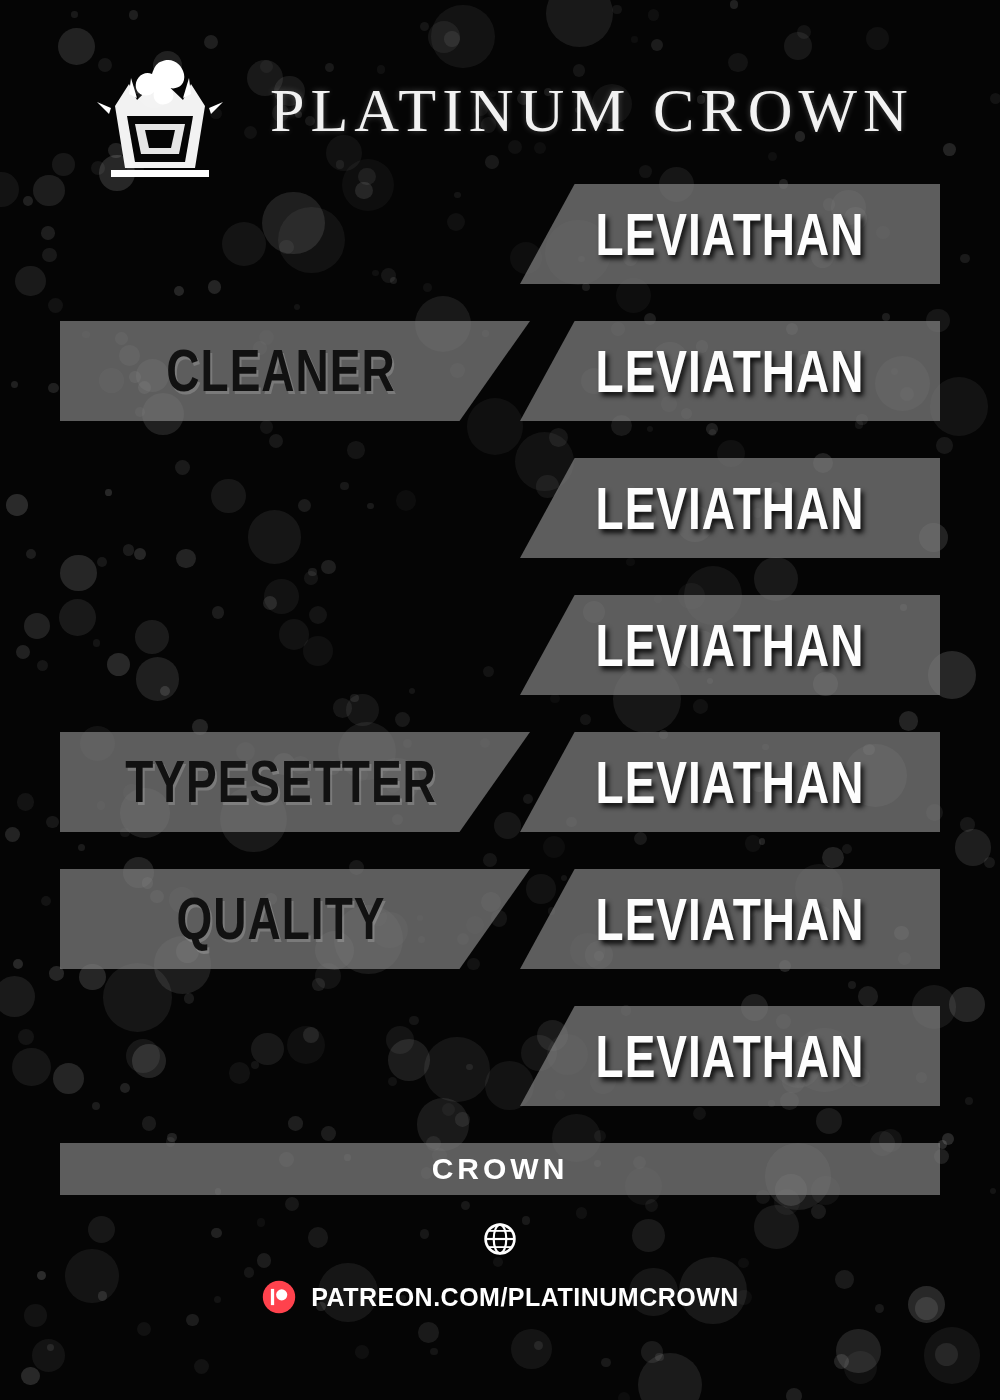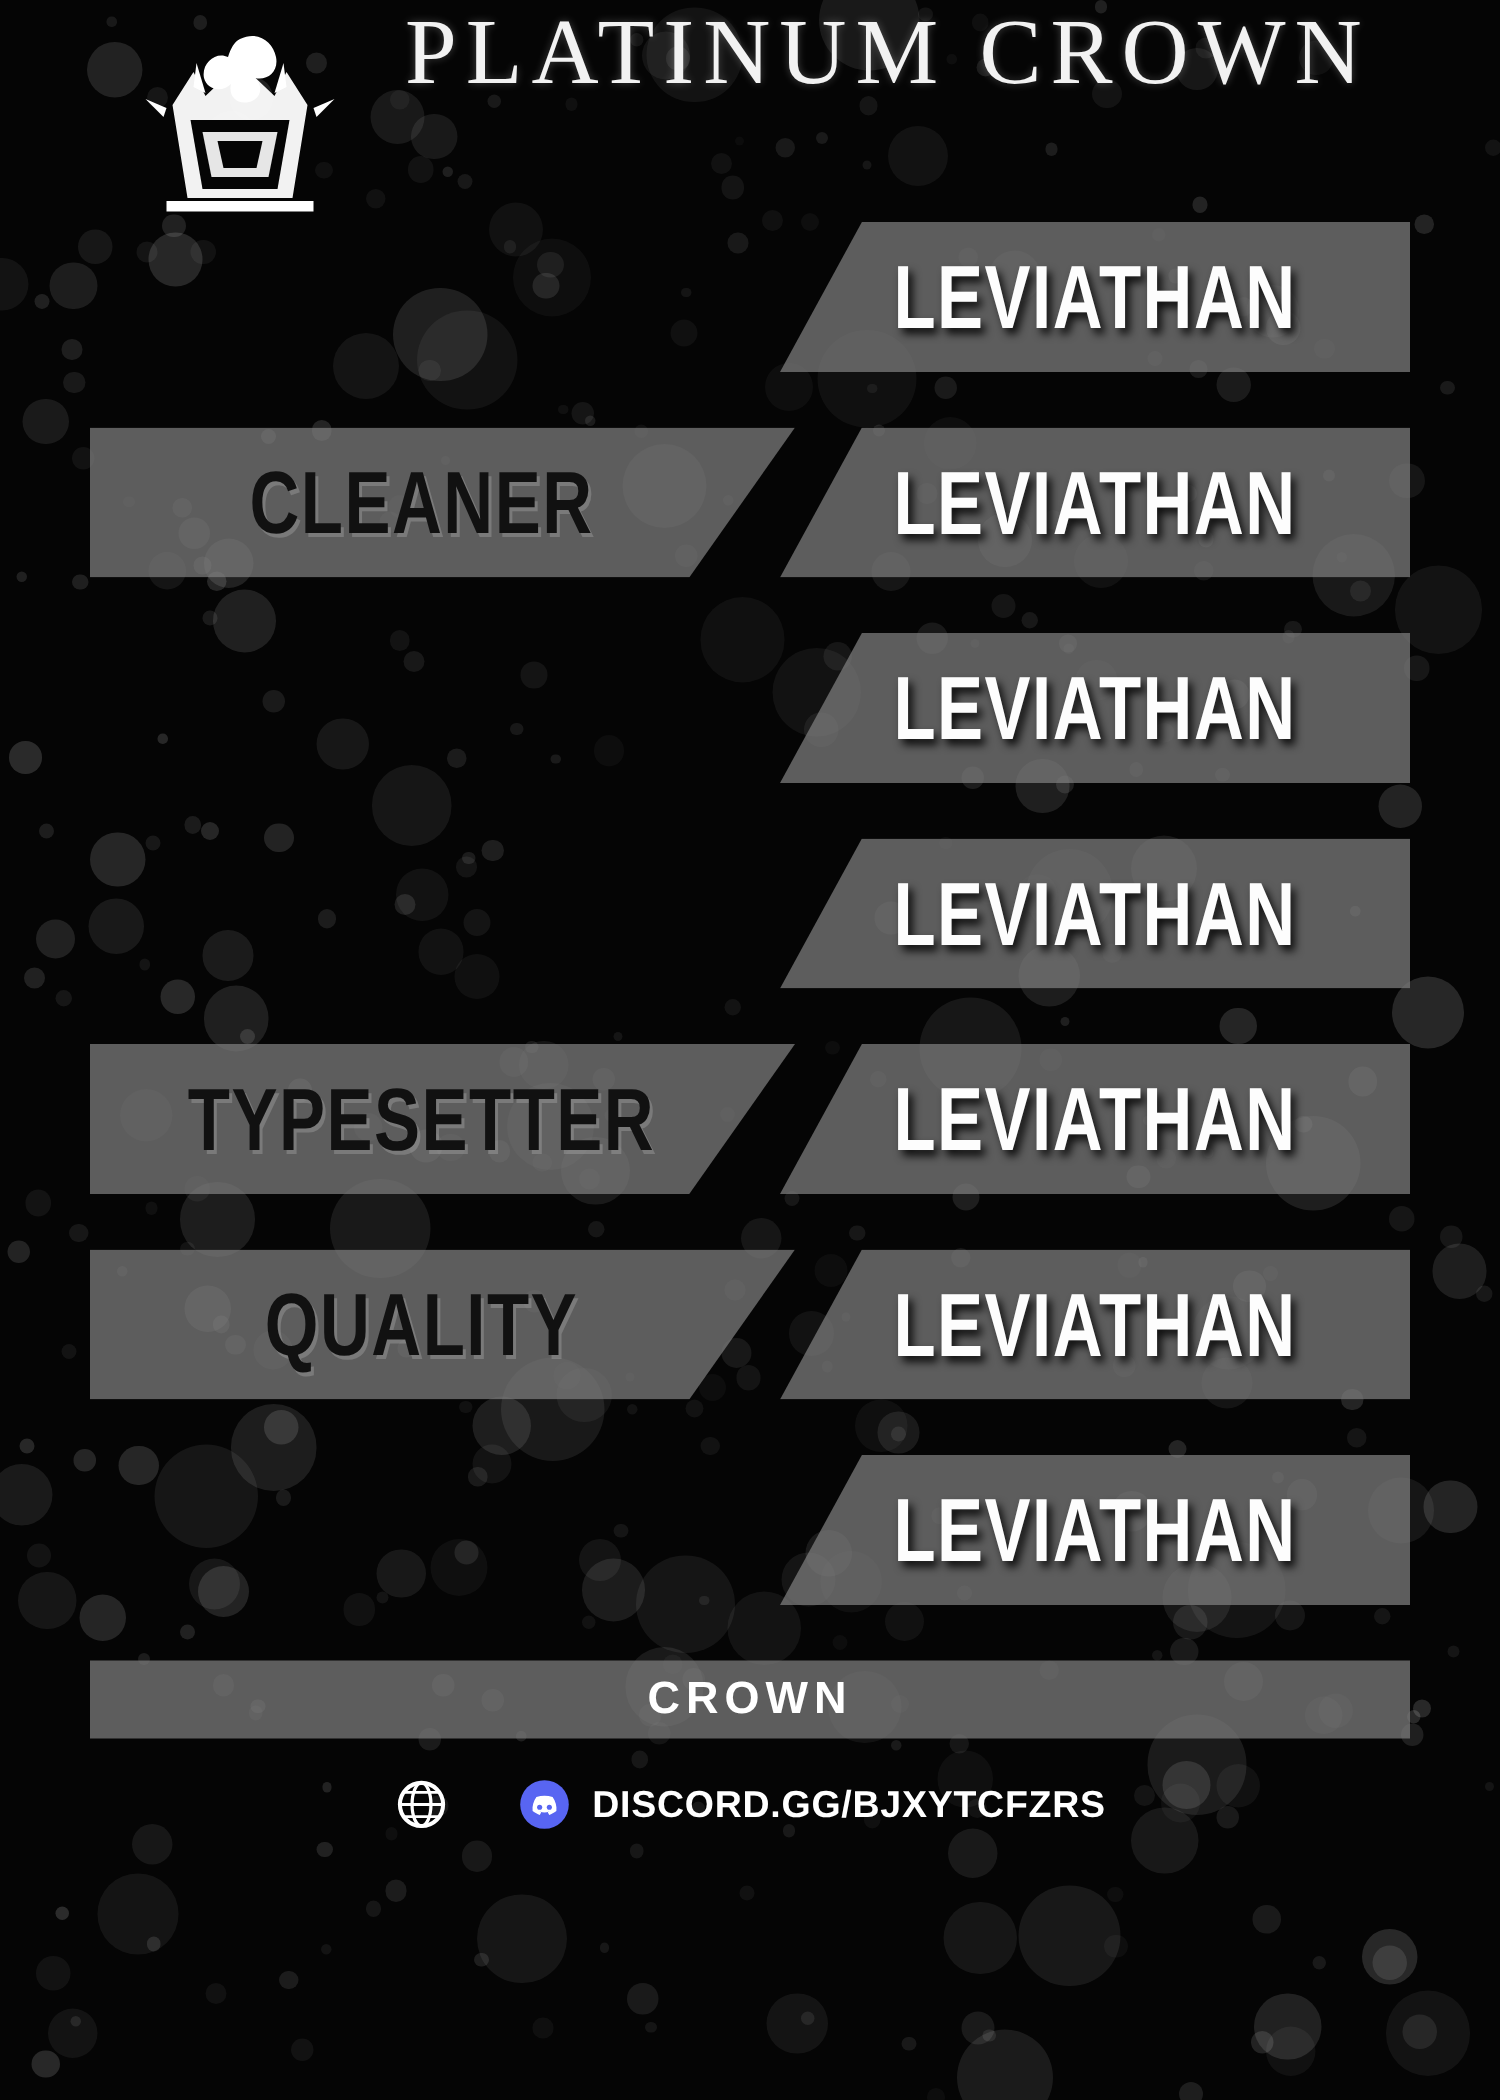"PLATINUM CROWN" .header { align-items: none -> center; margin-top: none -> 36px }
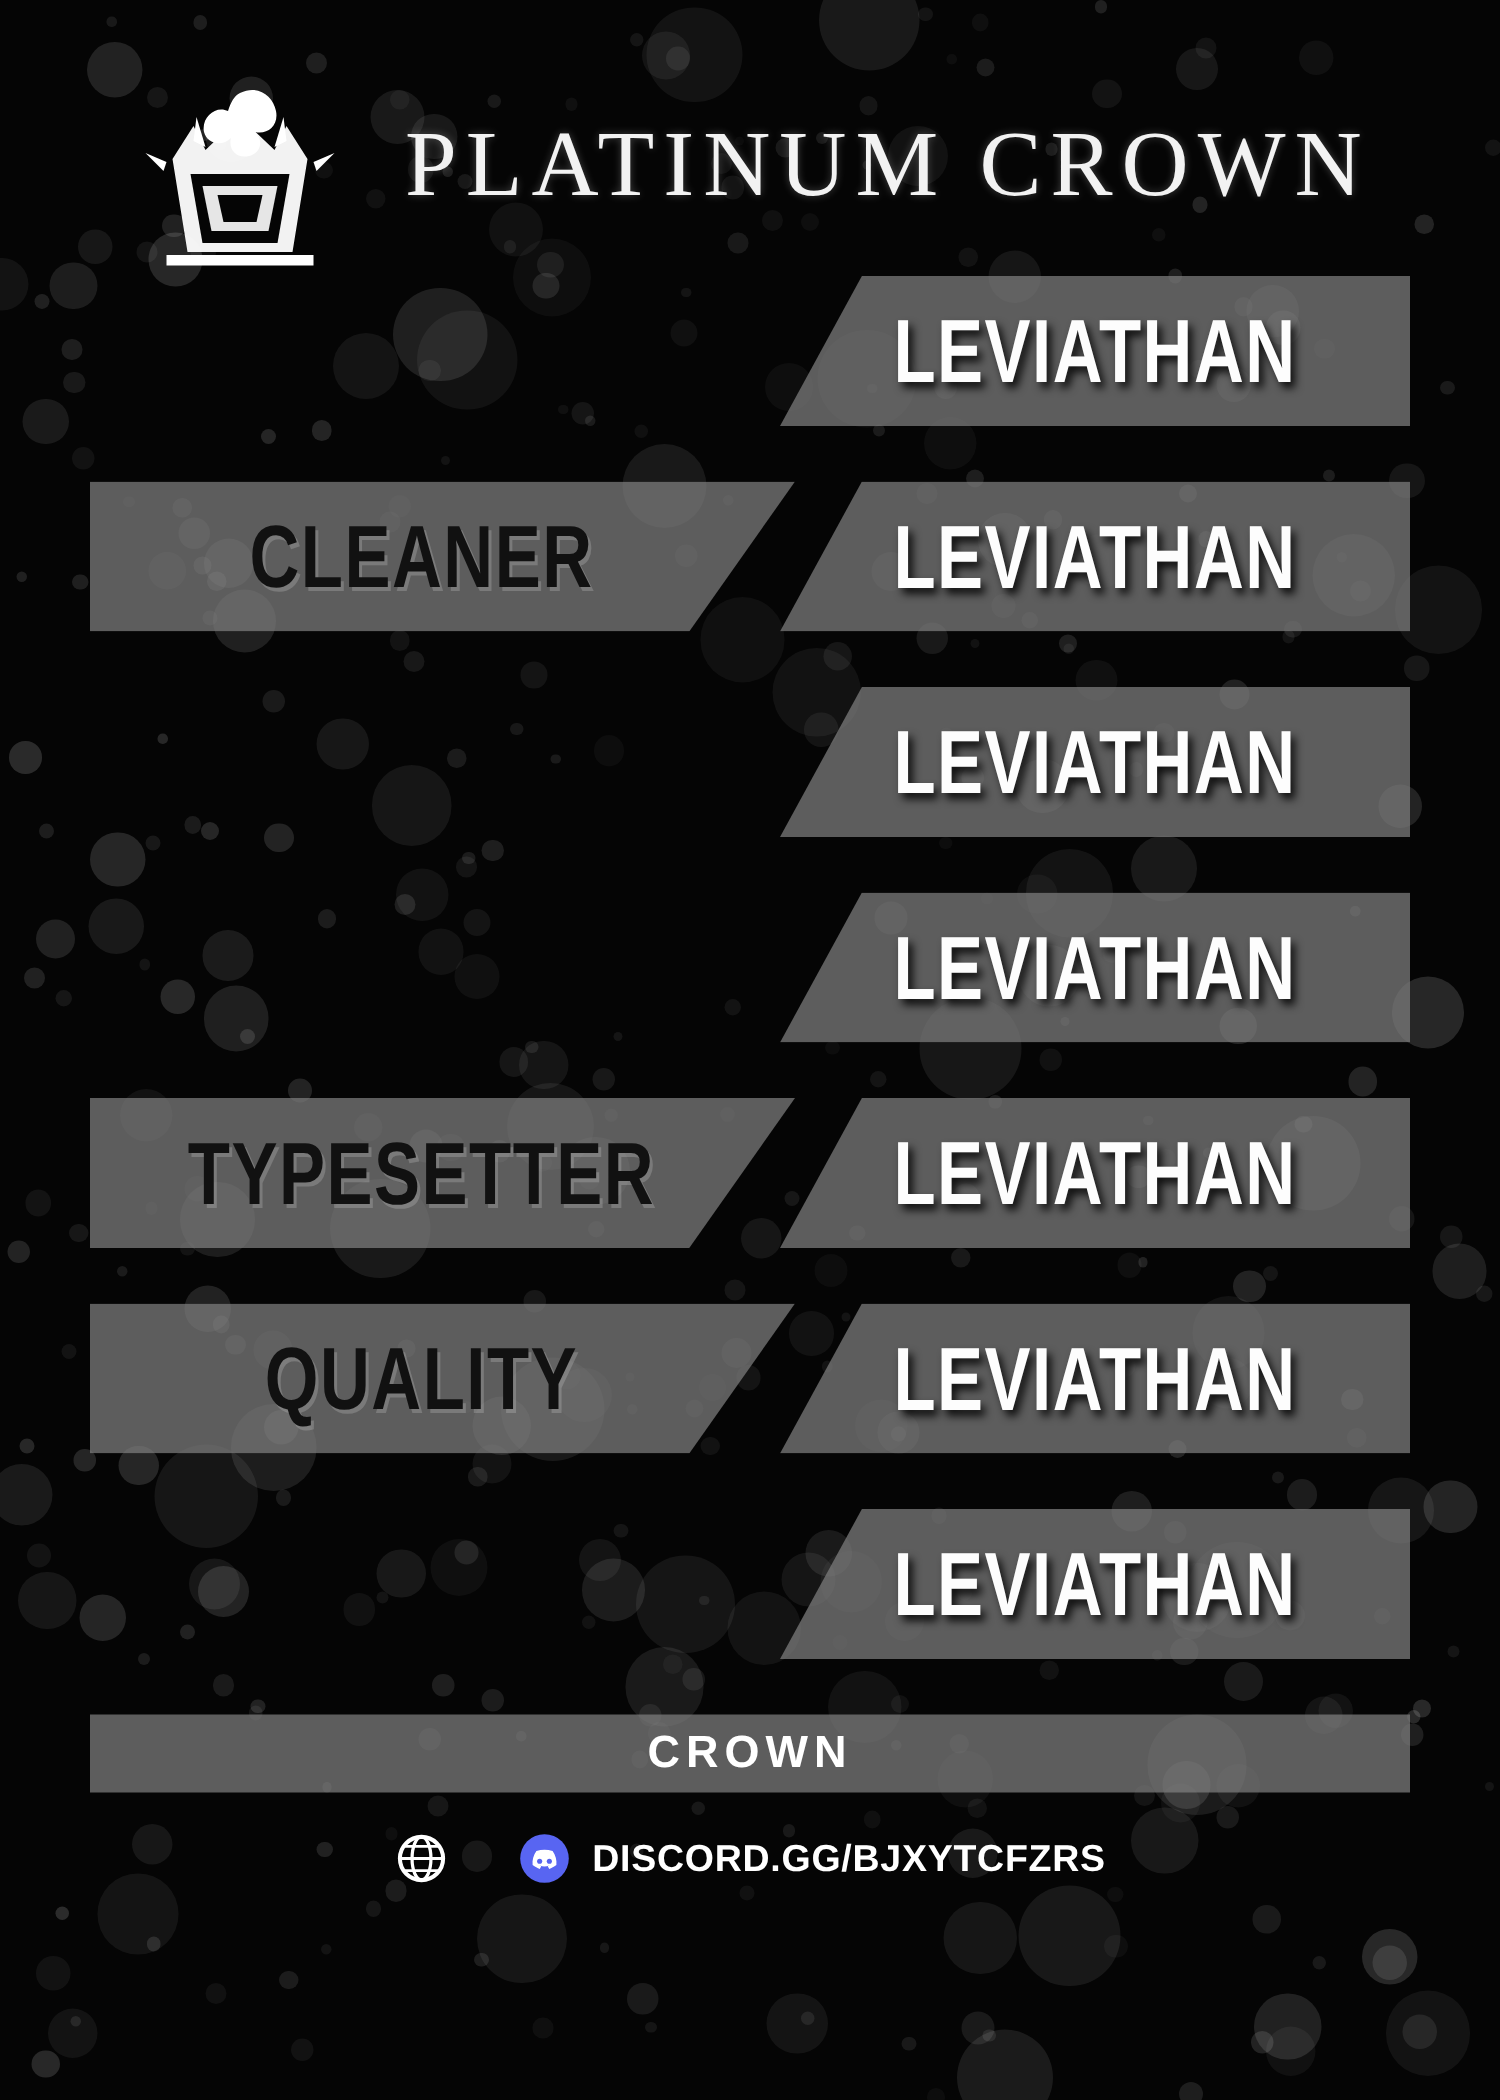"DISCORD.GG/BJXYTCFZRS" div.link-item { html: <div> <svg> <circle></circle> <path></path> <circle></circle> <circle></circle> </svg> <span>DISCORD.GG/BjxYtcFZRs</span> </div> -> none }
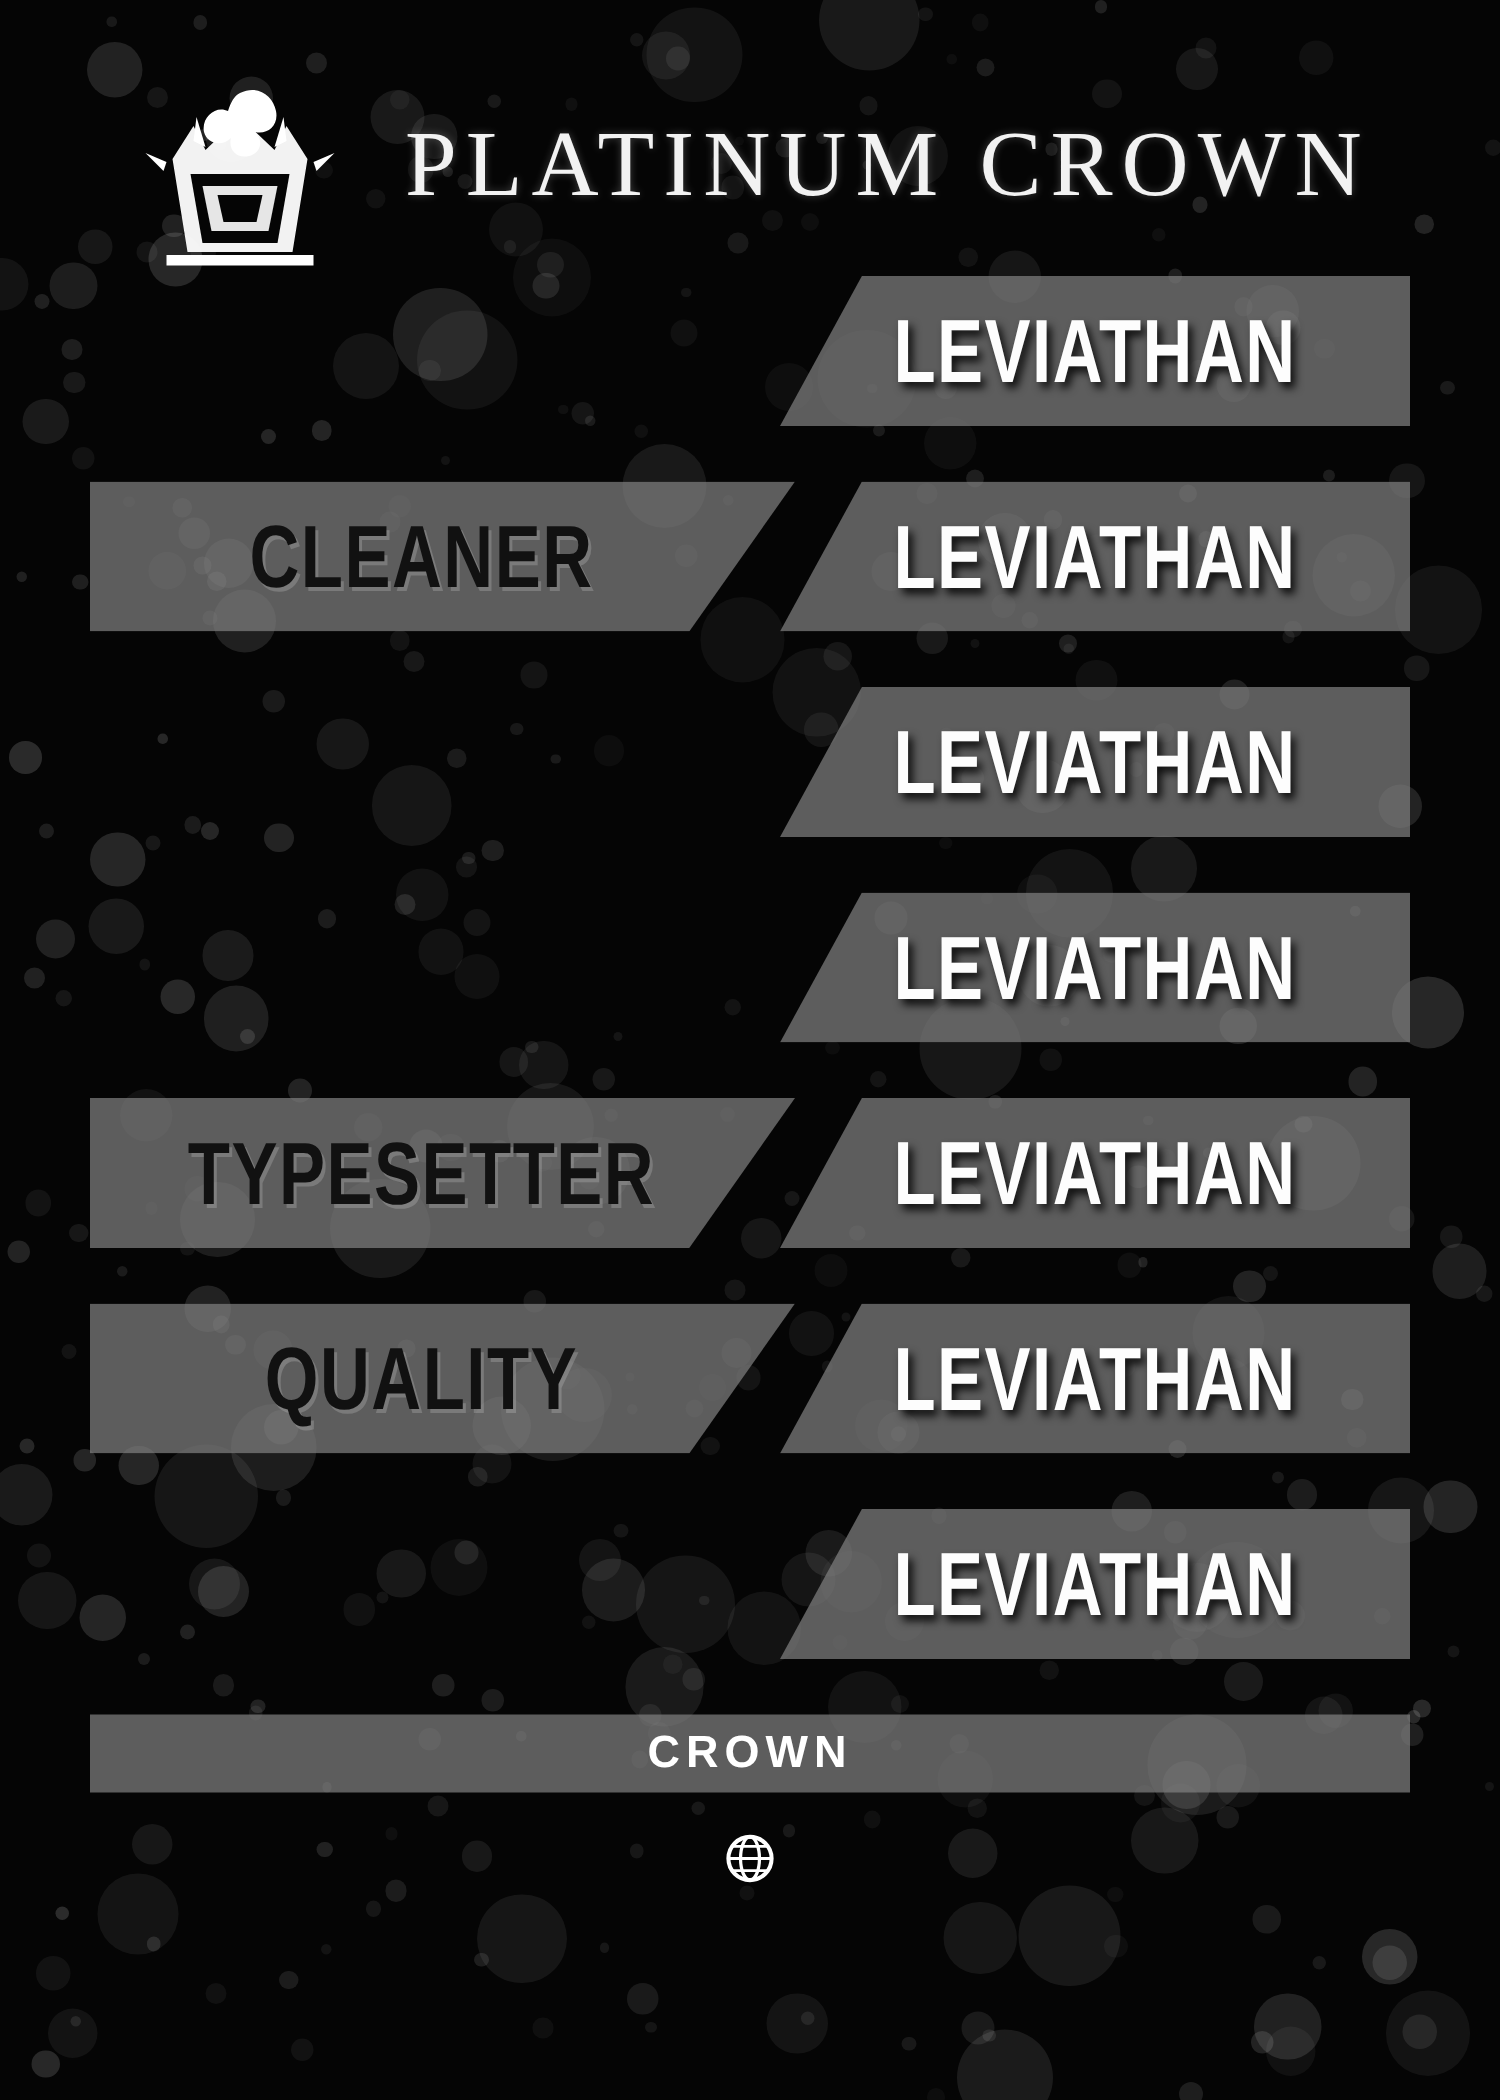"PATREON.COM/PLATINUMCROWN" div.link-item { html: none -> <div> <svg> <circle></circle> <rect></rect> <circle></circle> </svg> <span>PATREON.COM/PLATINUMCROWN</span> </div> }
